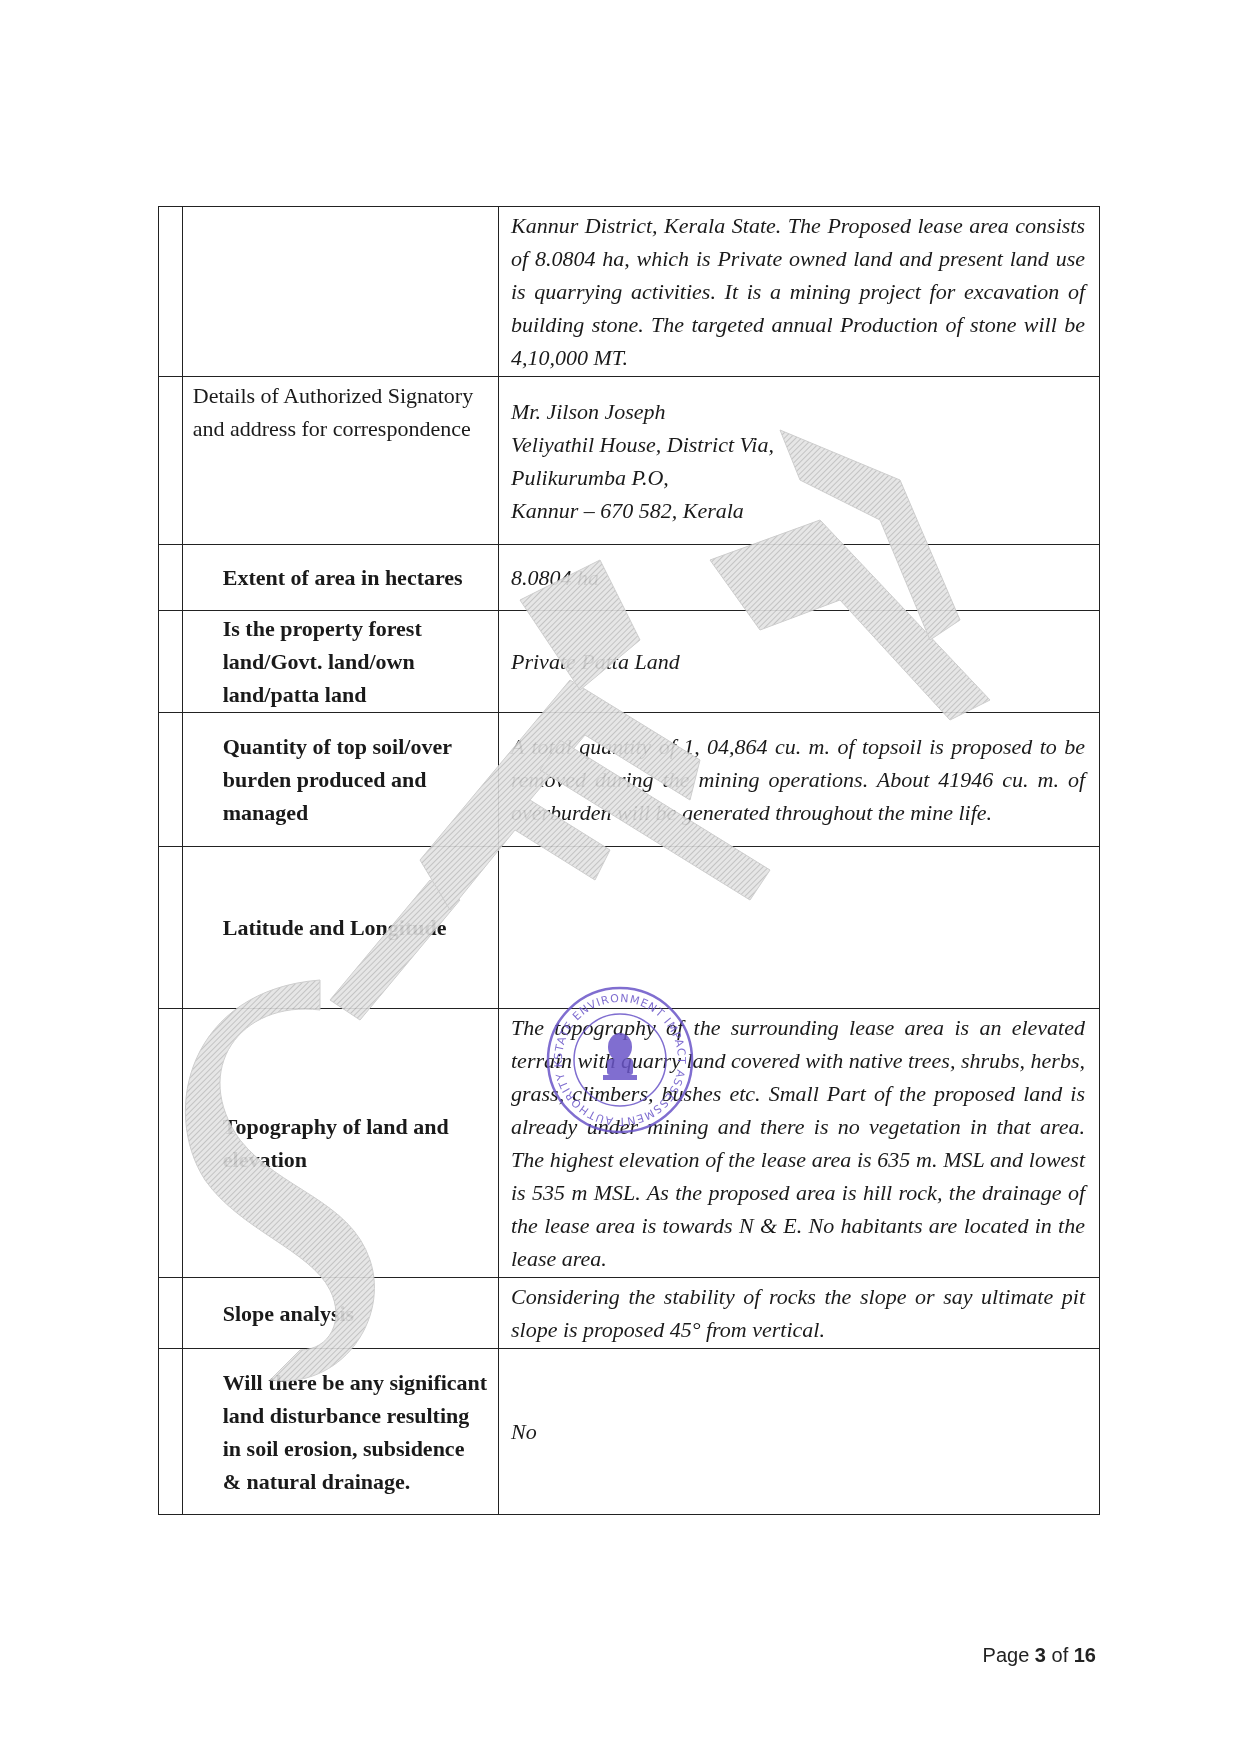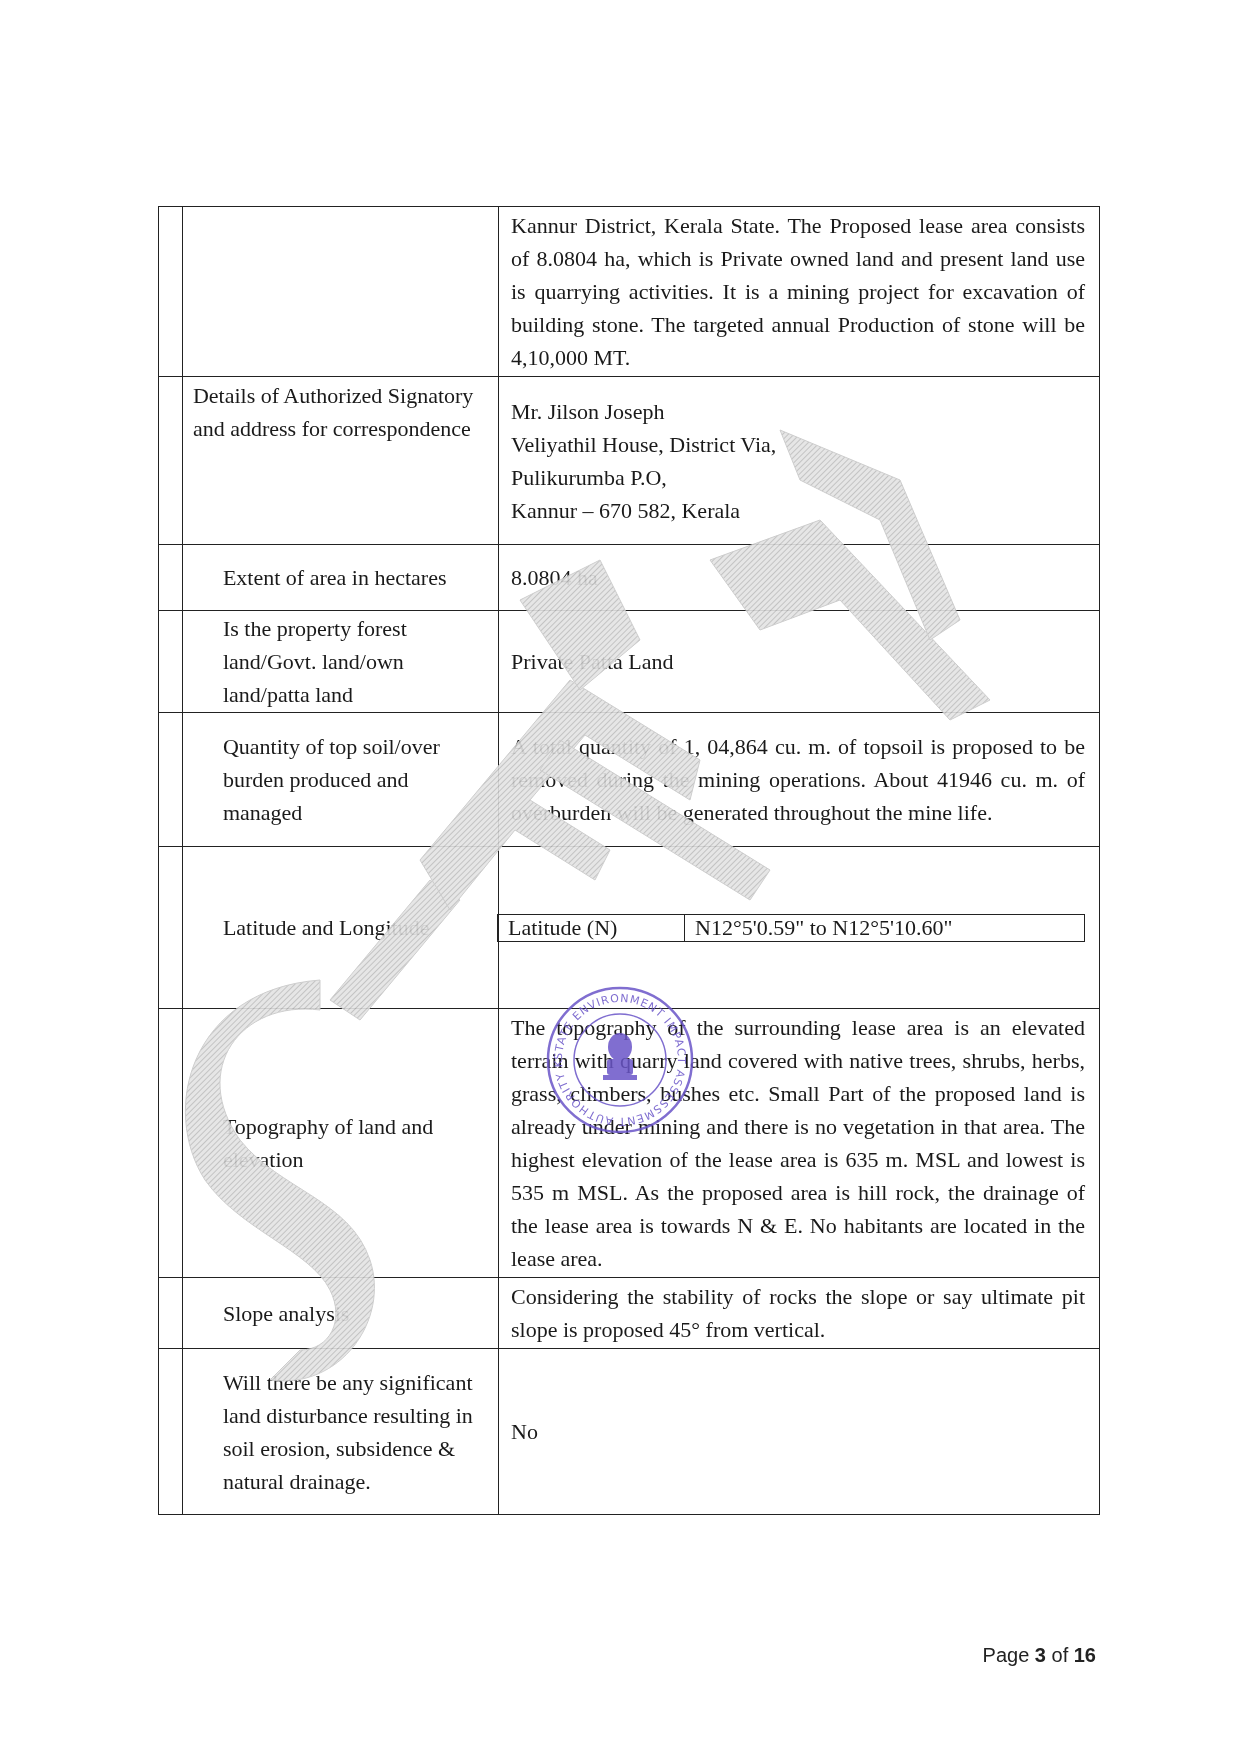"Kannur District, Kerala State. The" td.val { font-style: none -> italic }
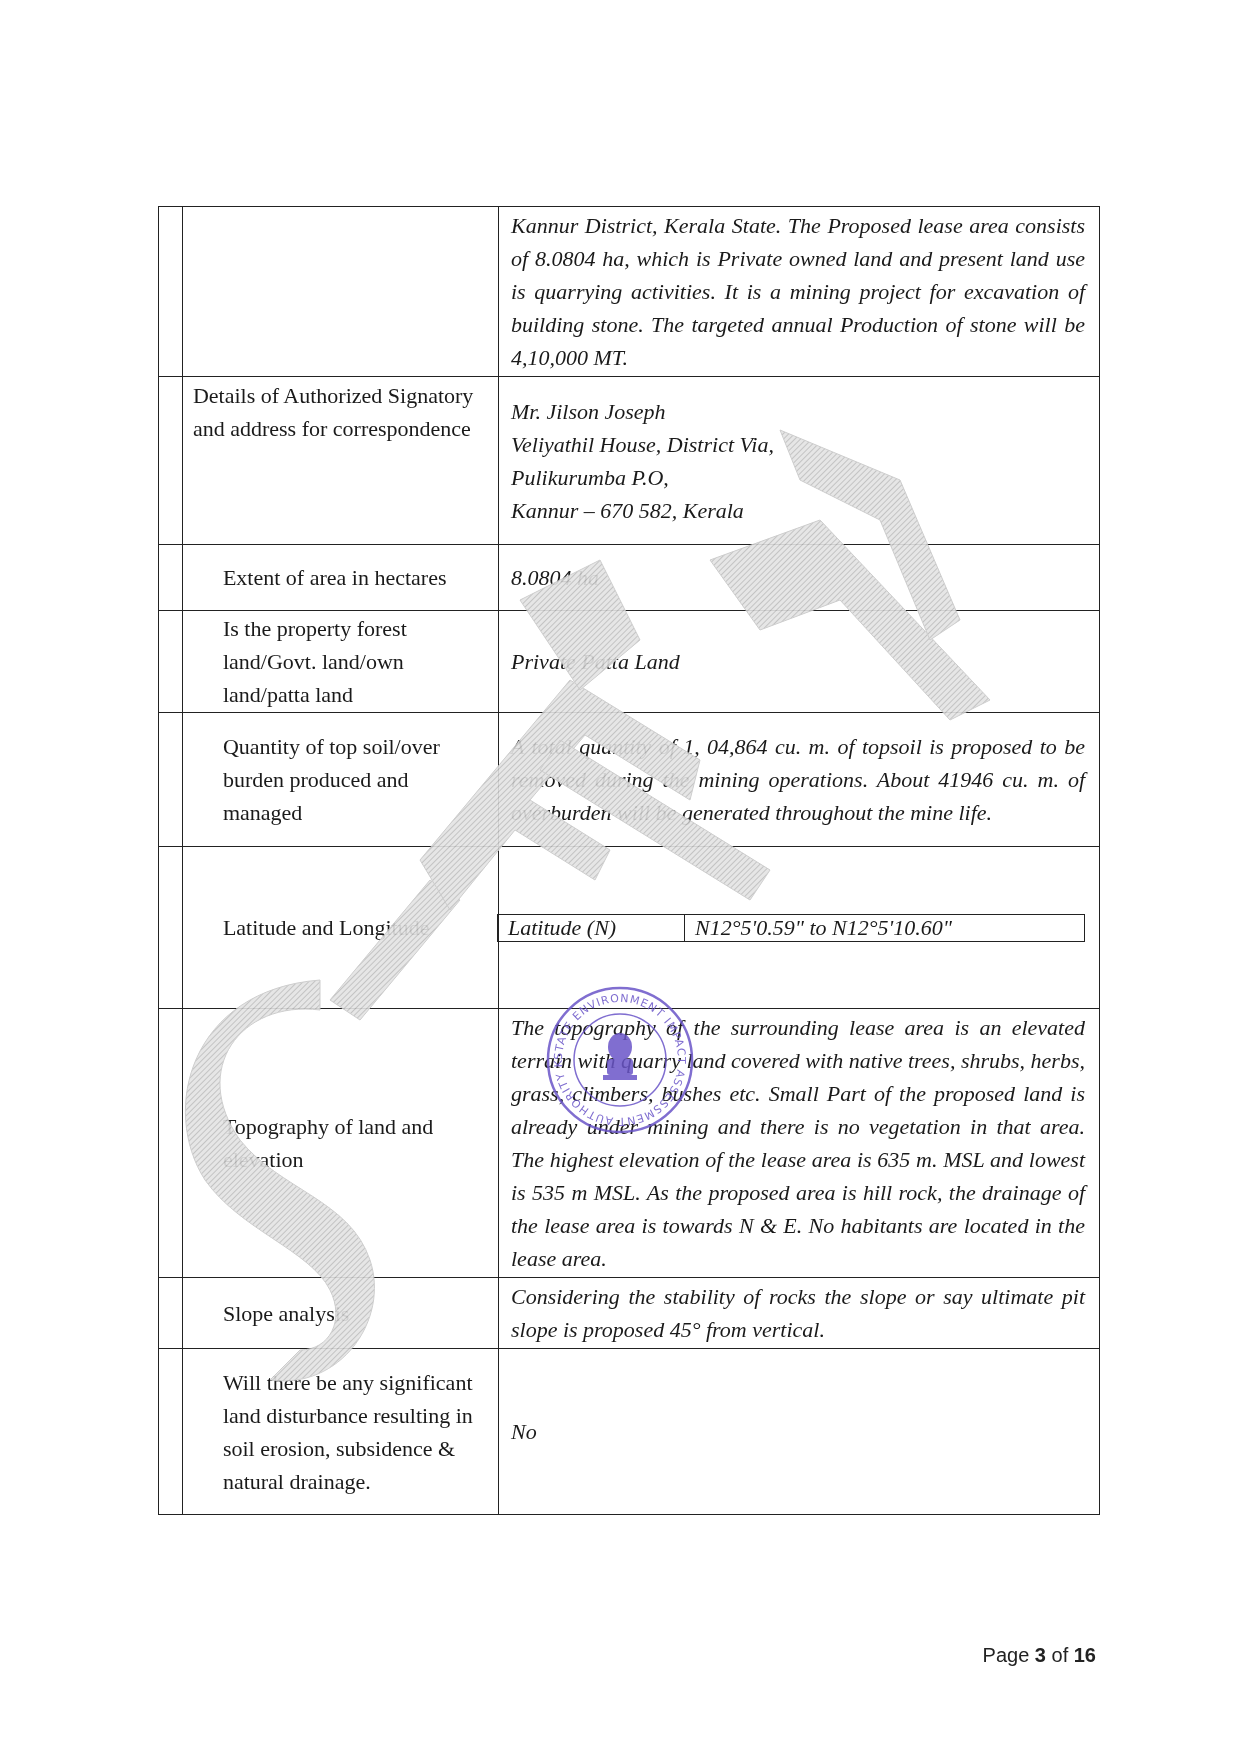"Extent of area in hectares" td.lbl.indent { font-weight: none -> bold }
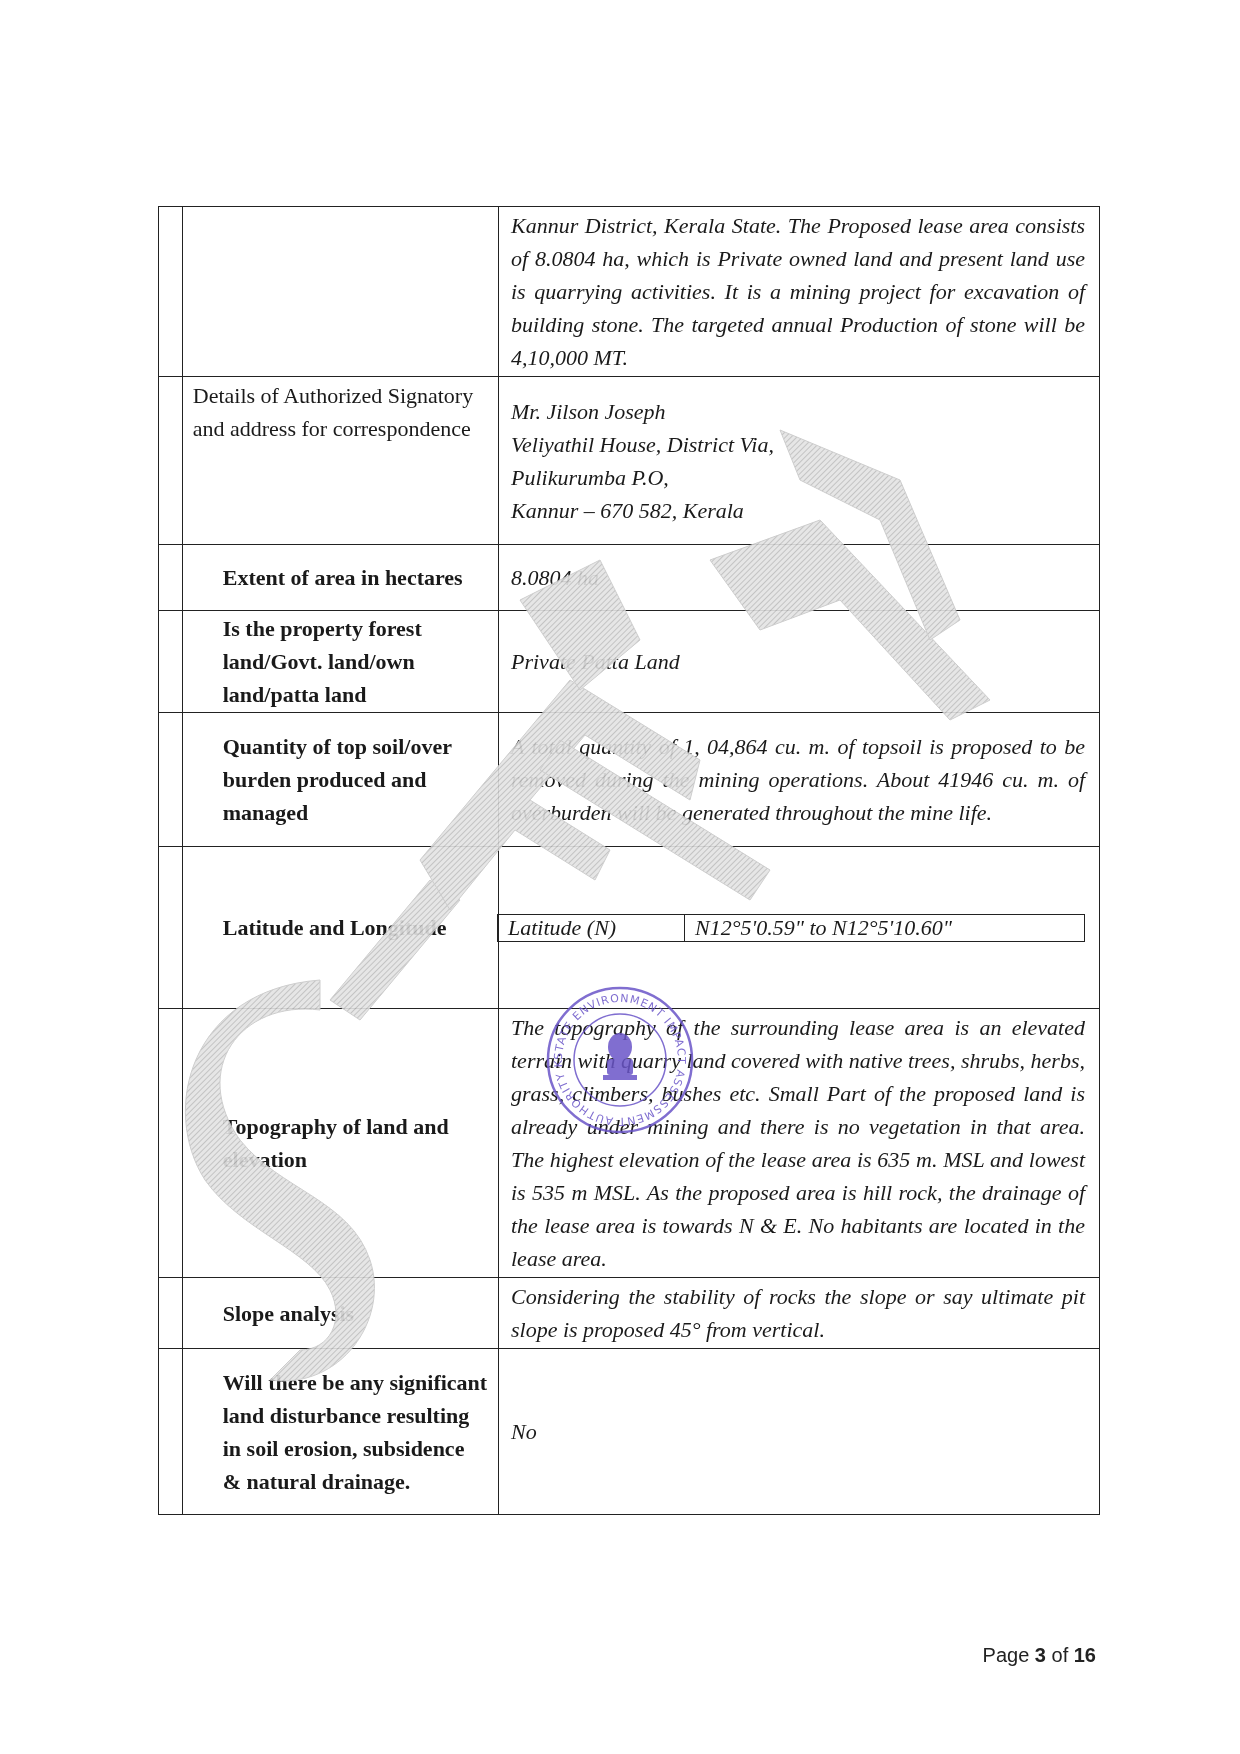"Latitude (N)" tr { html: <tr> <td>Latitude (N)</td> <td>N12°5'0.59" to N12°5'10.60"</td> </tr> -> none }
